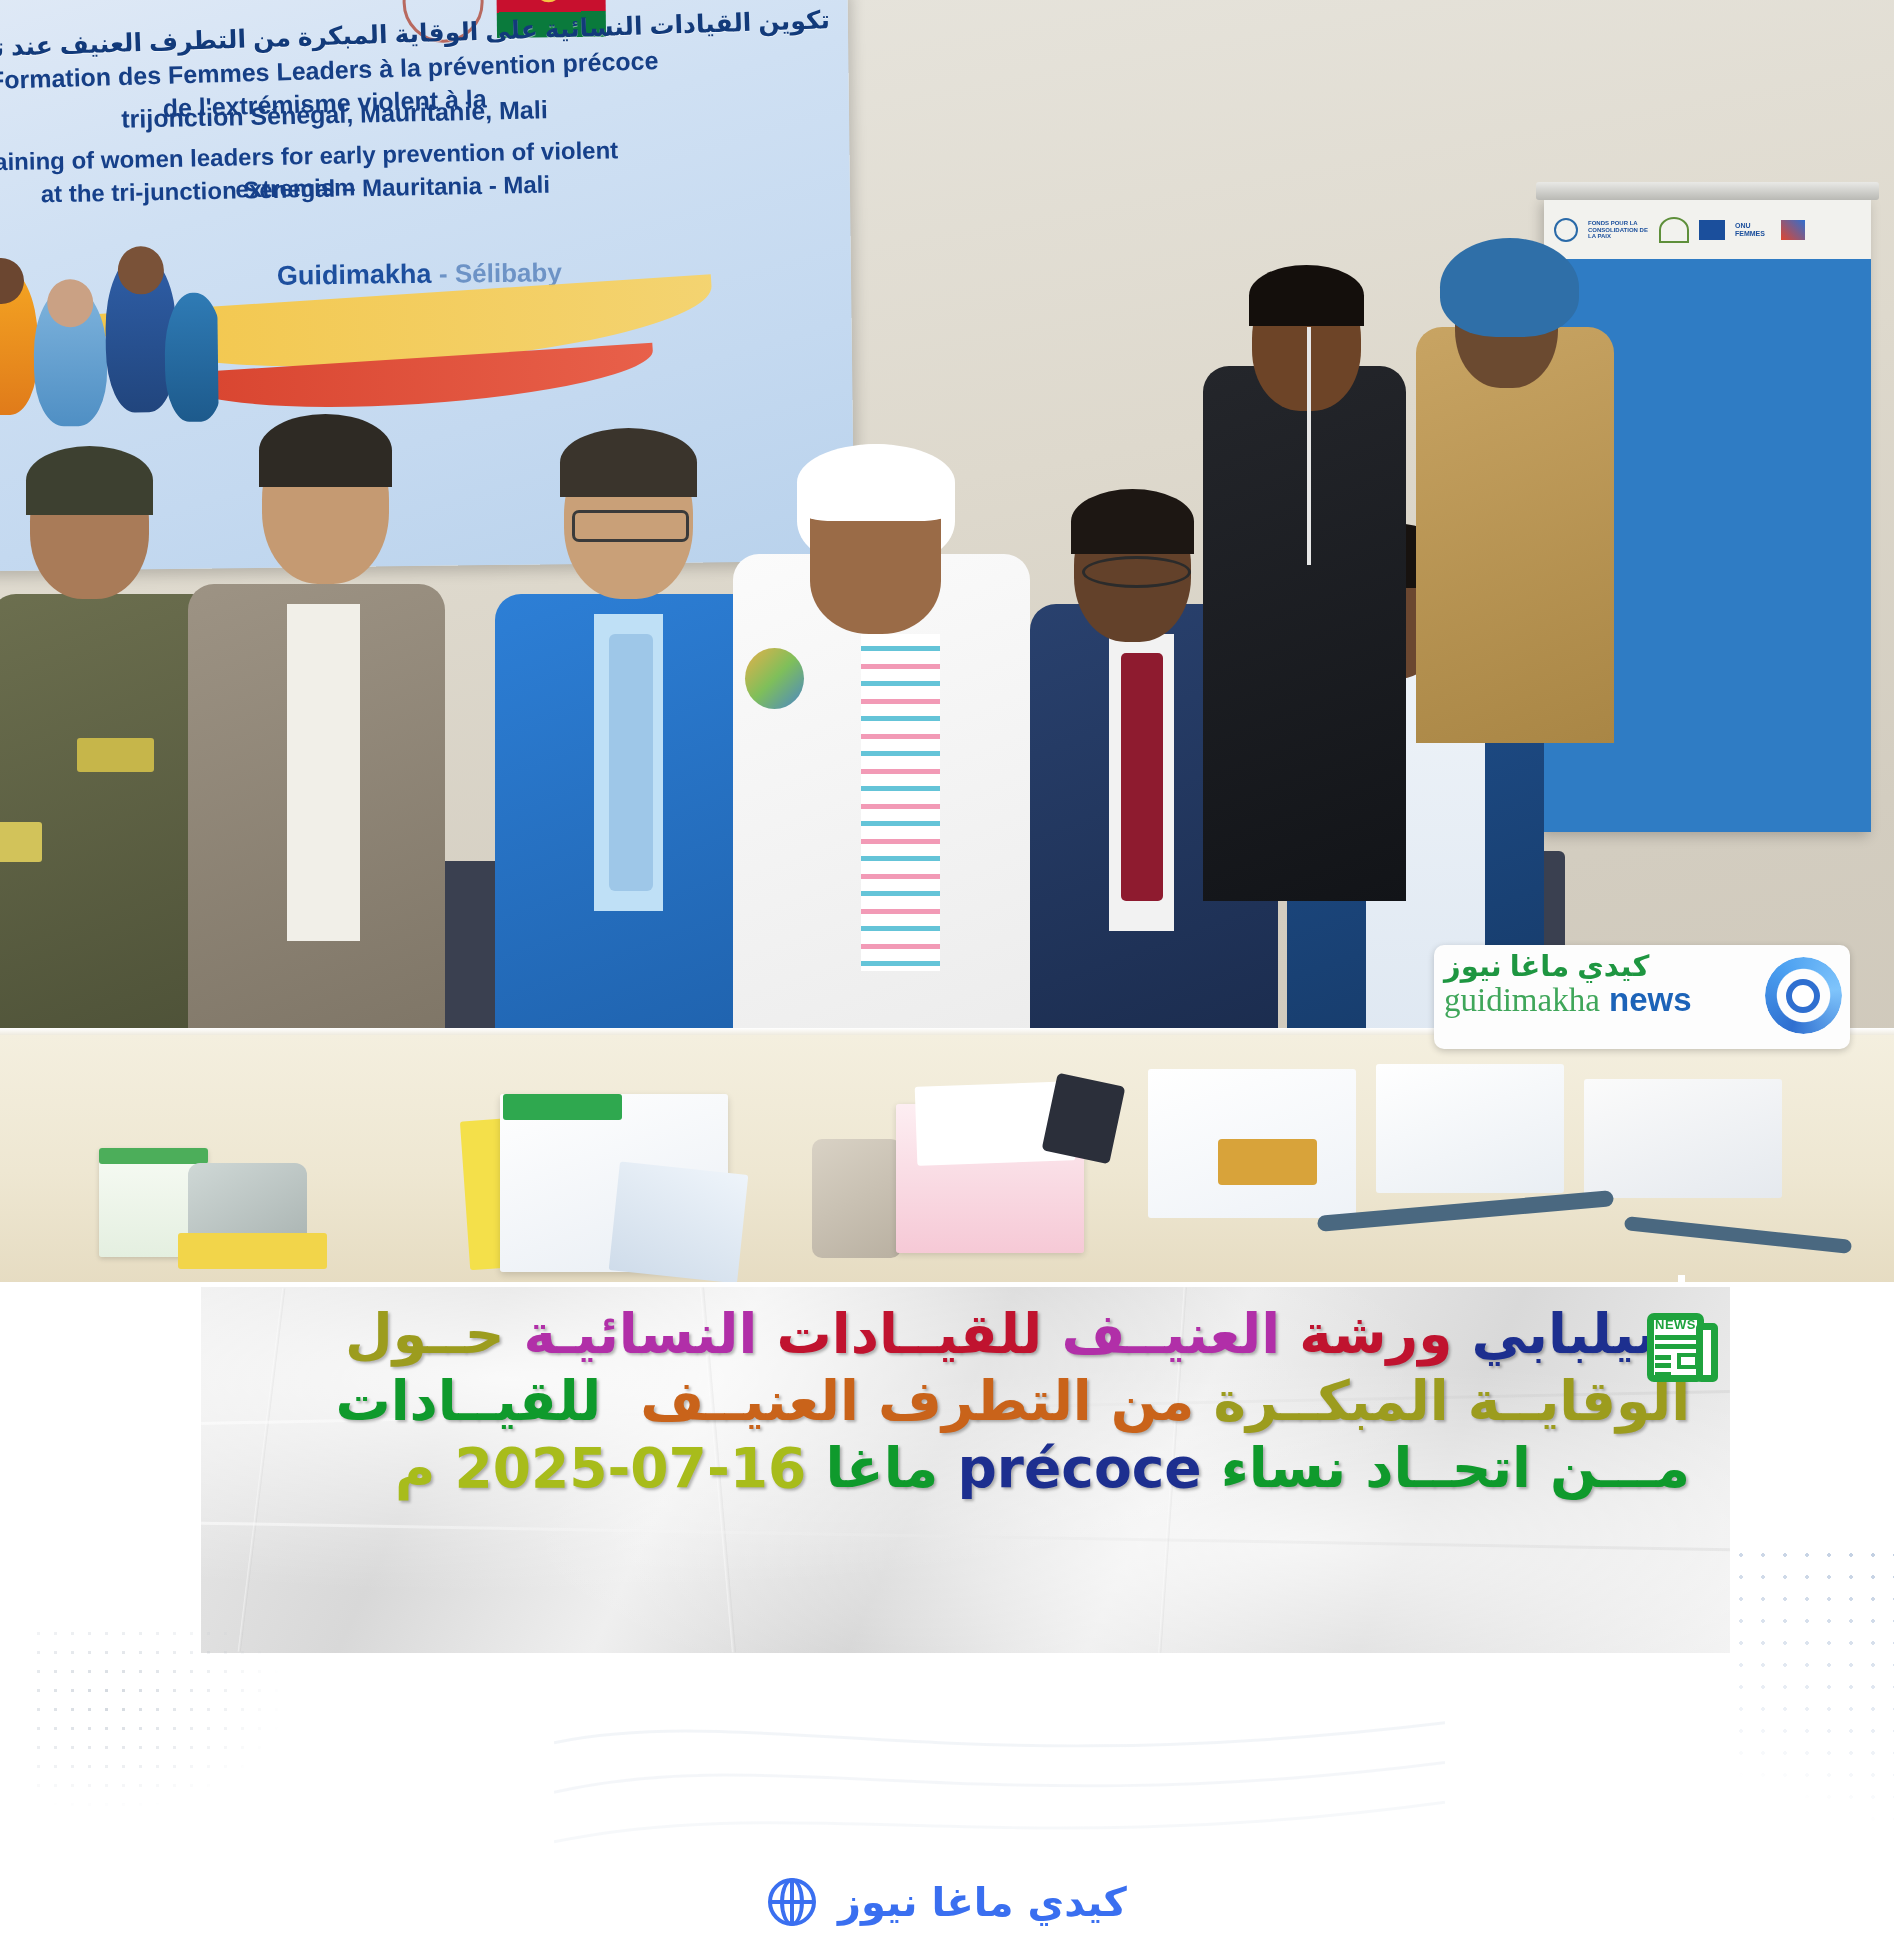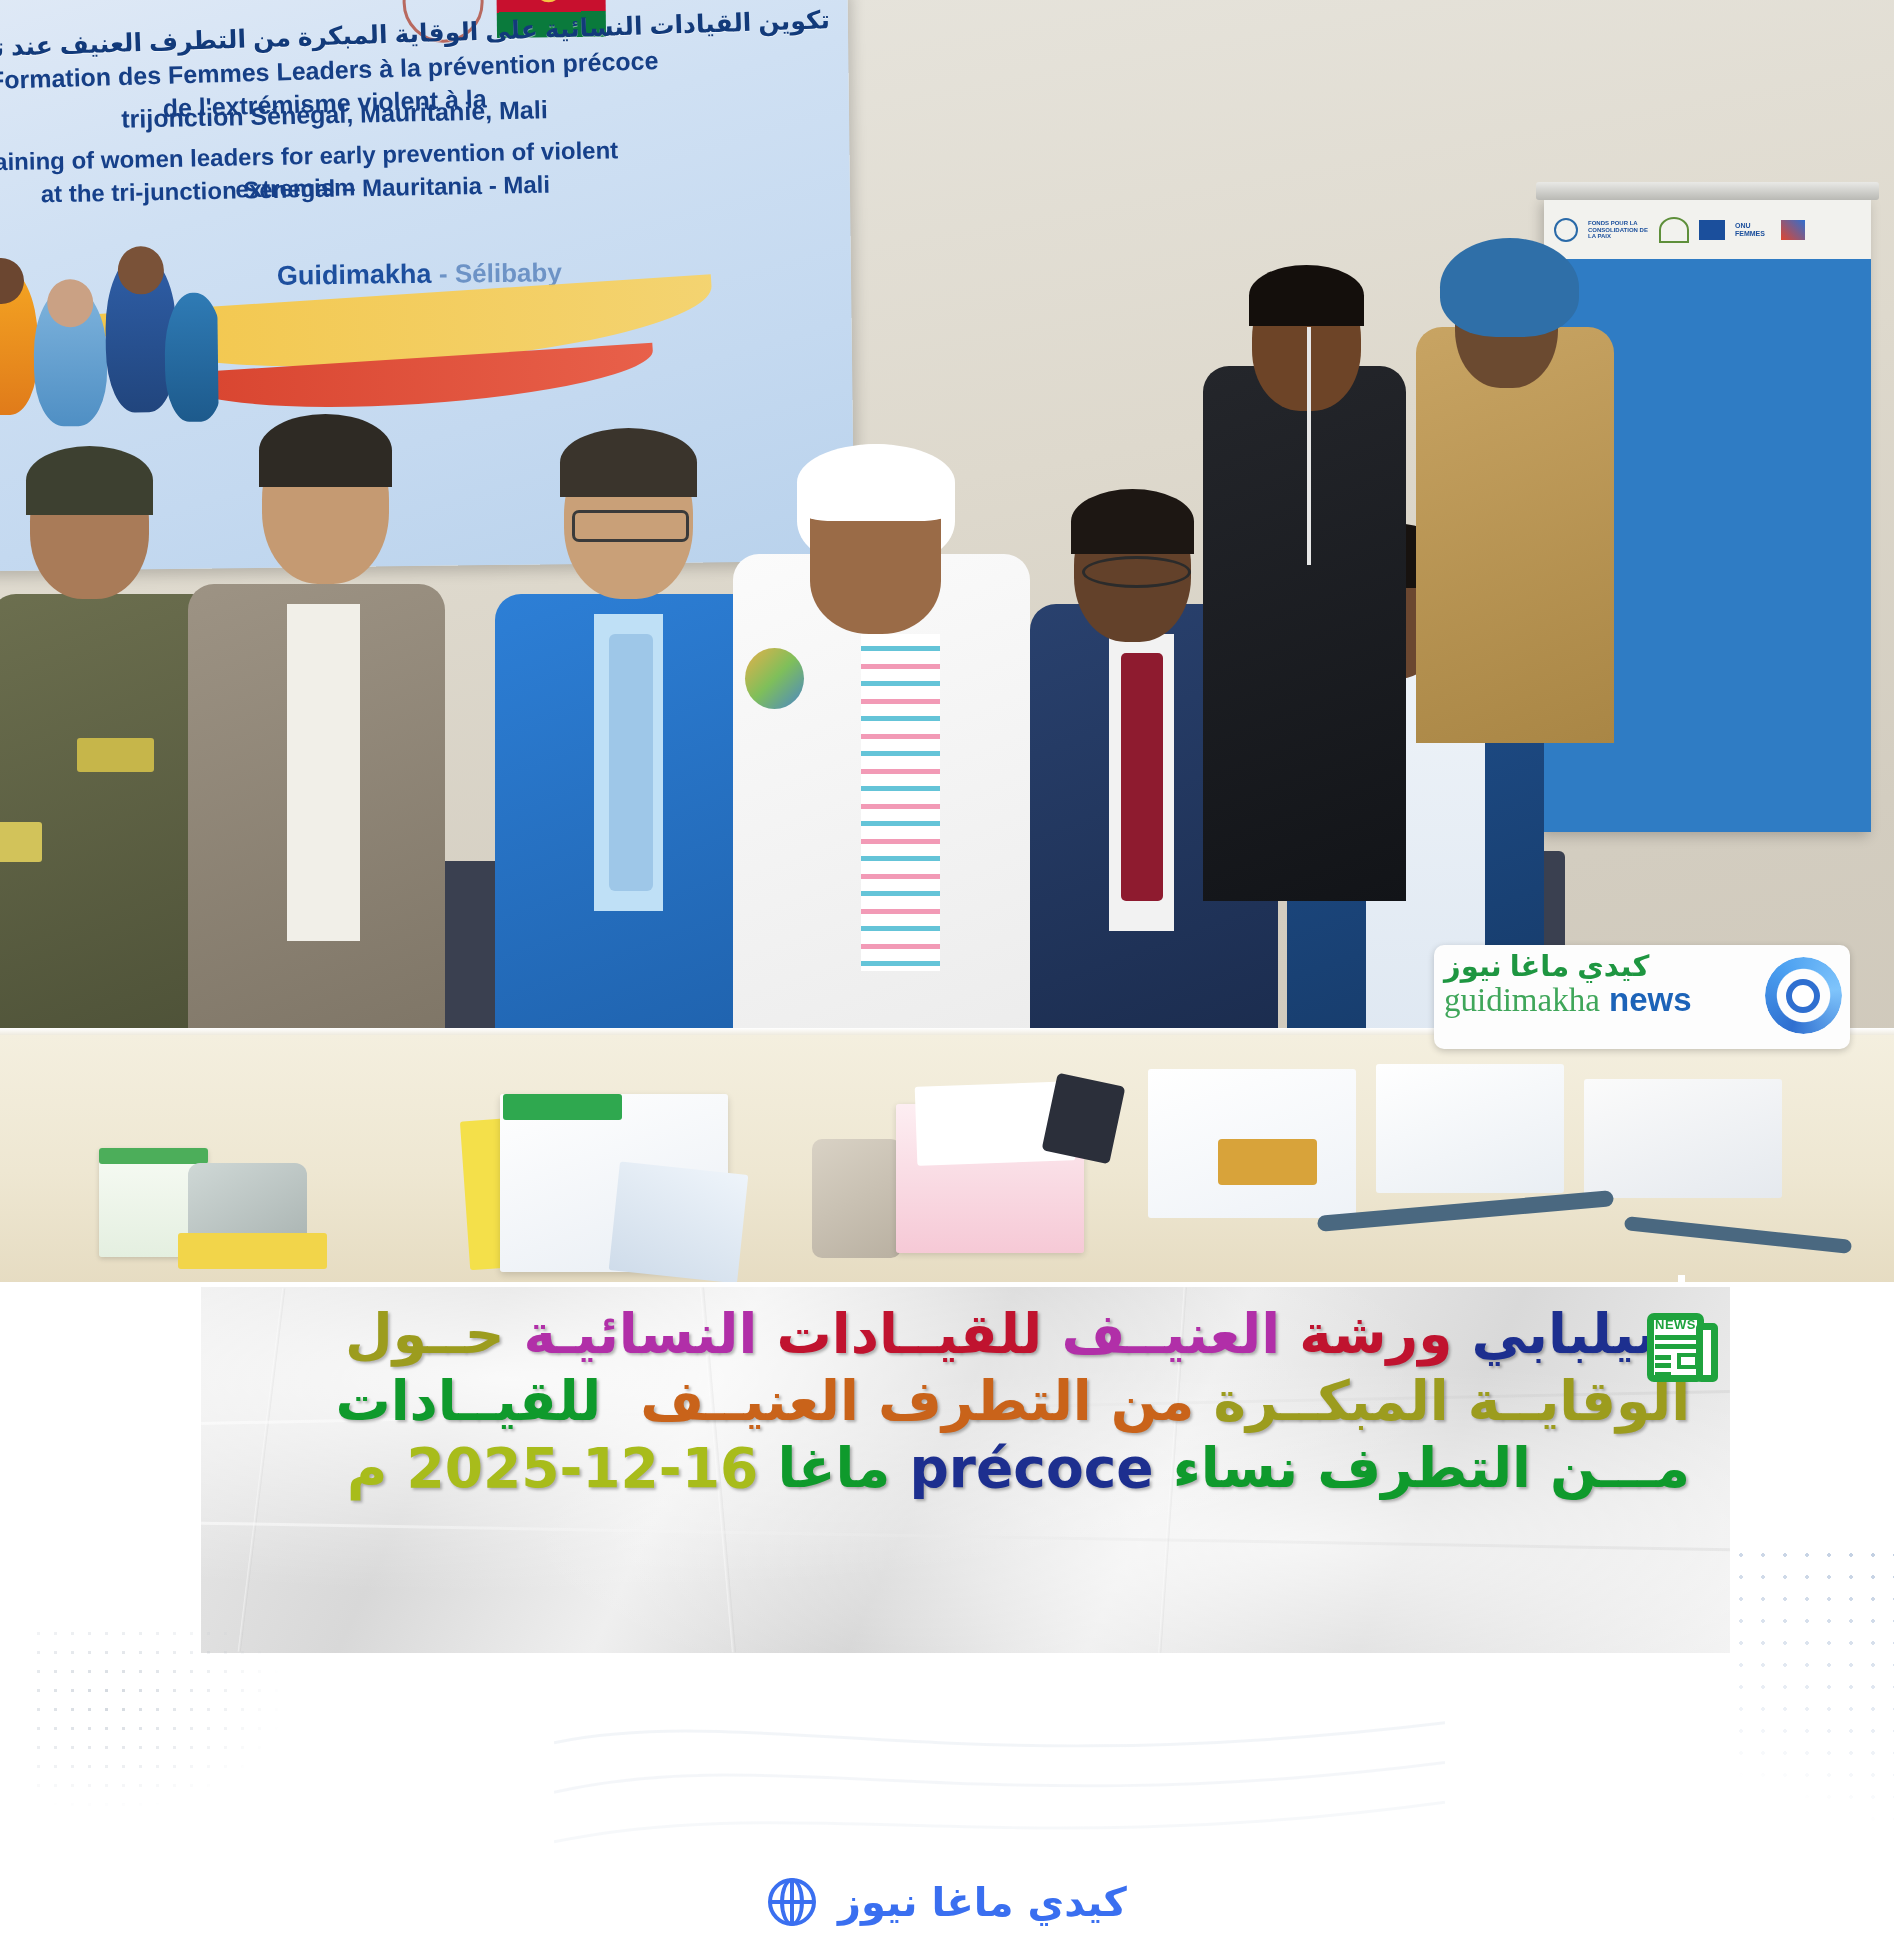"16-12-2025 م" span.w-yell { text: 16-12-2025 -> 16-07-2025 }
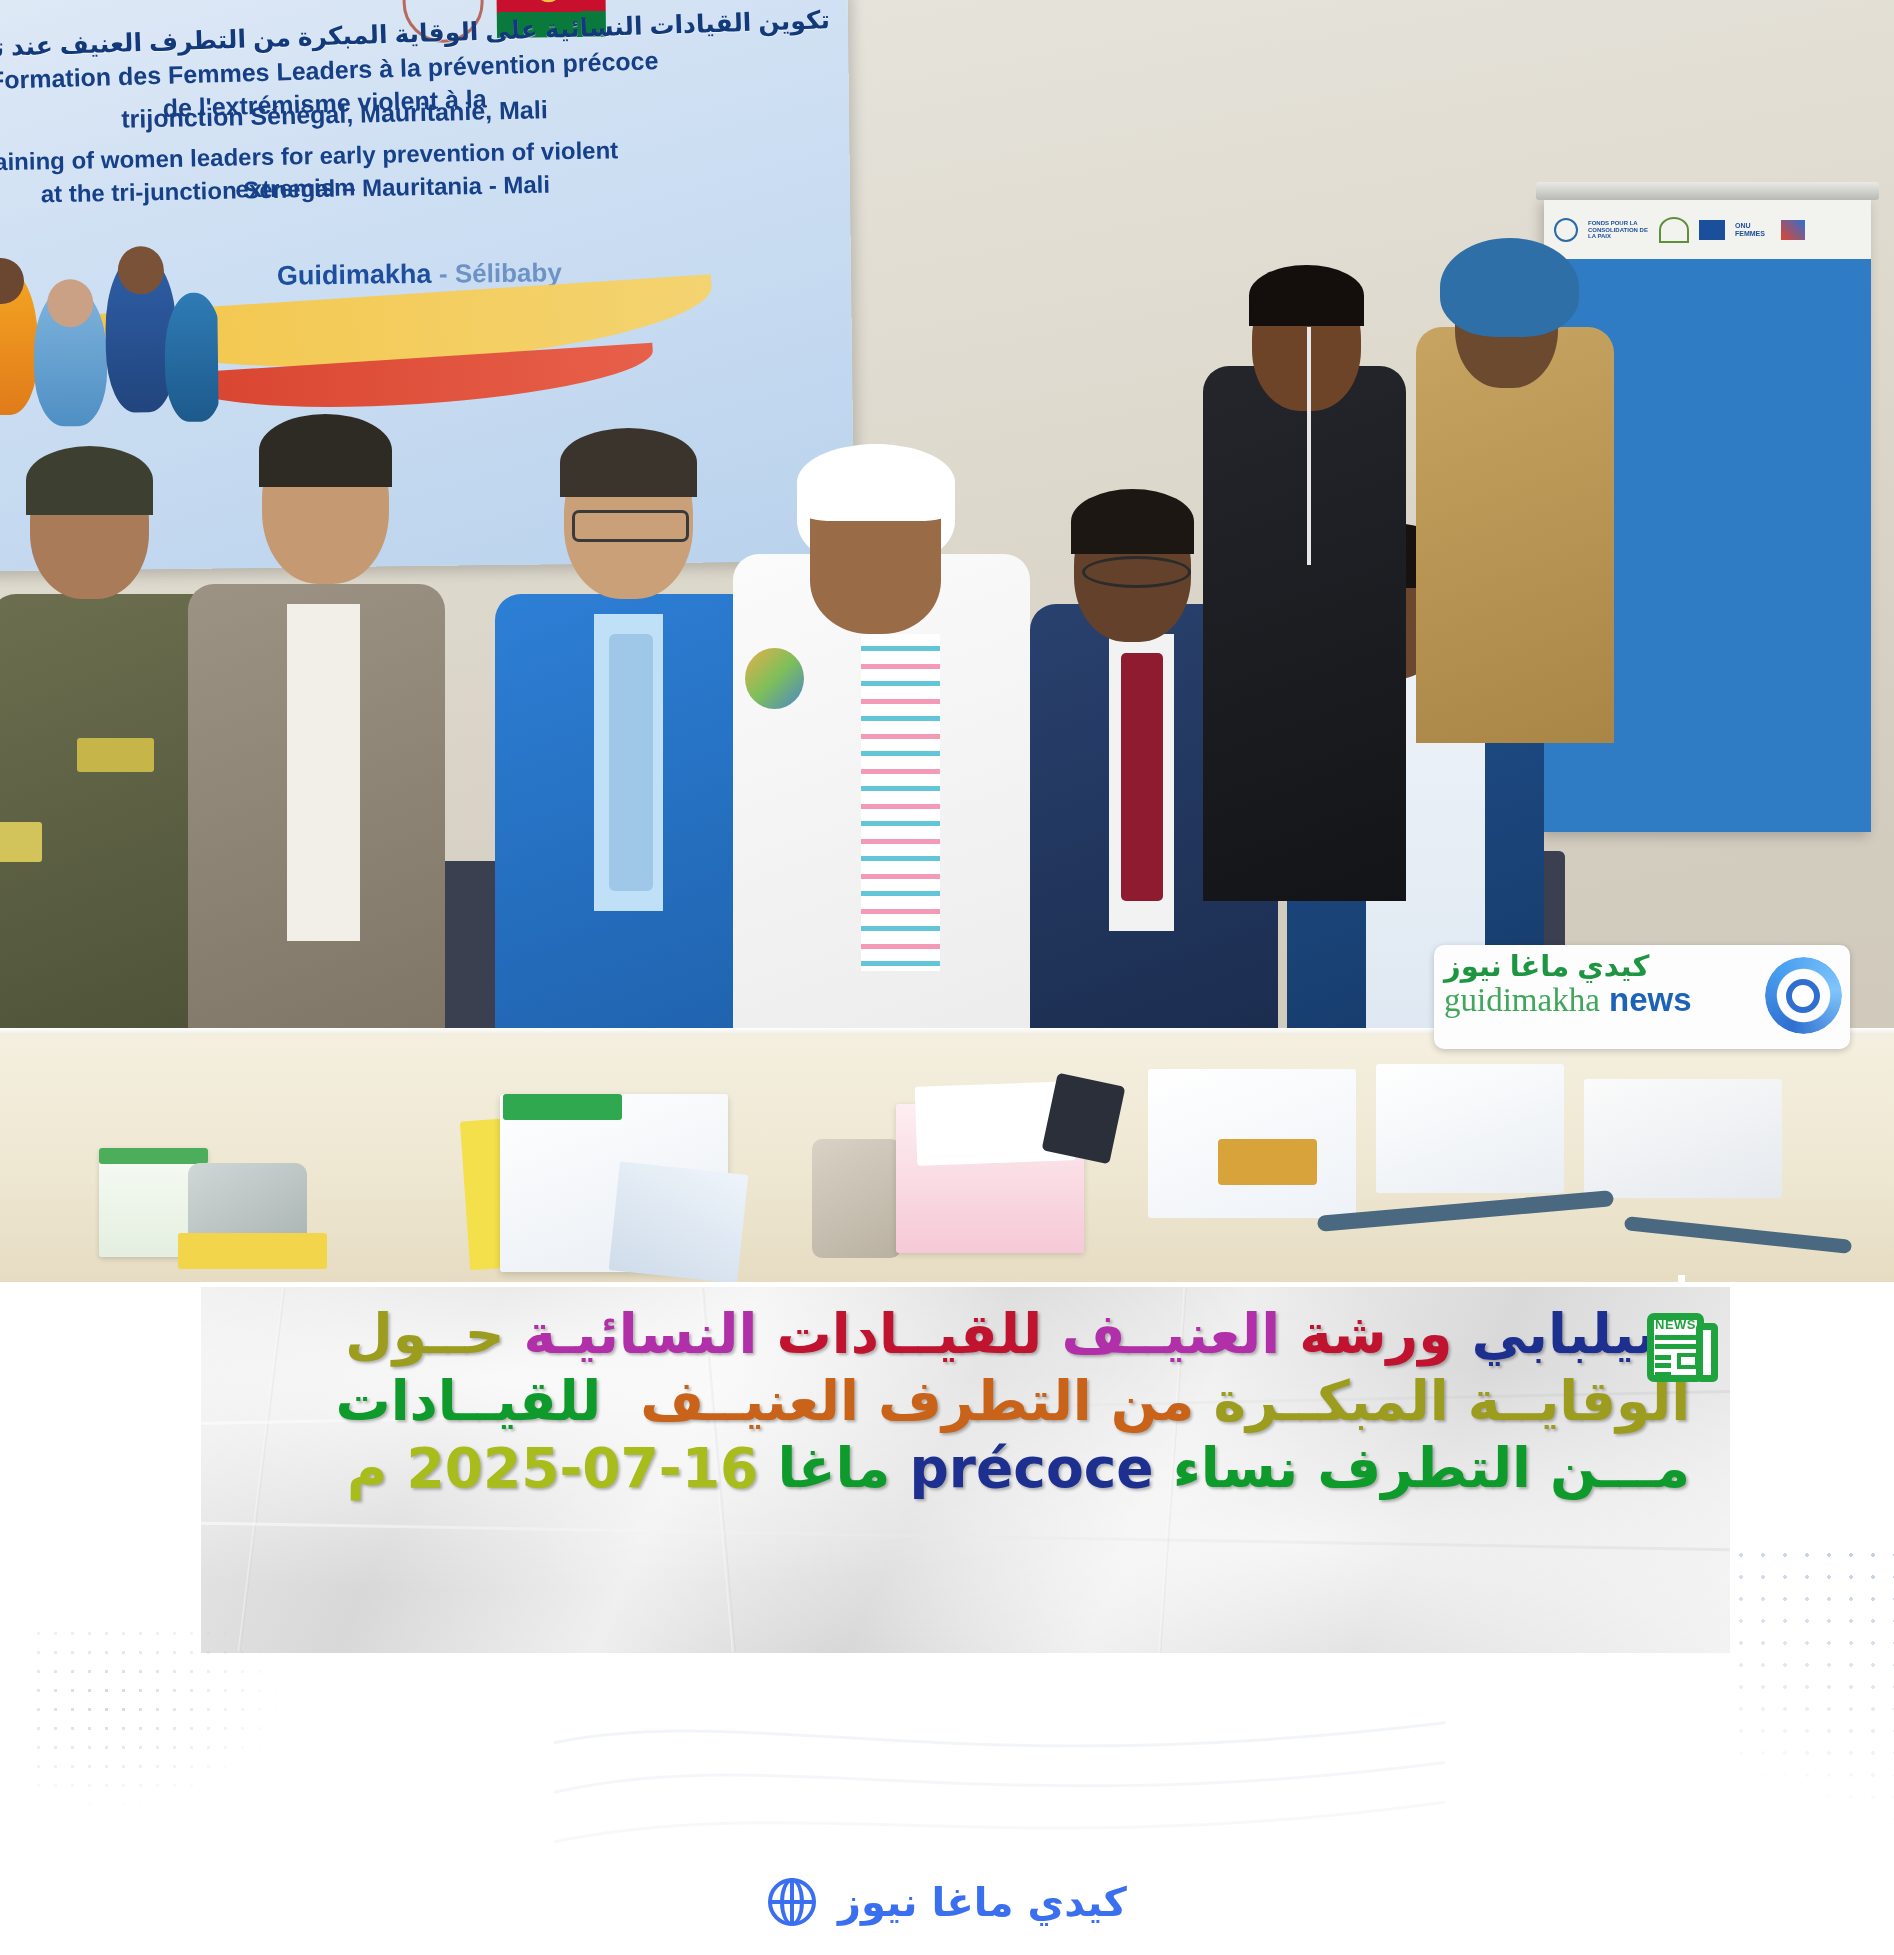"مـــن التطرف نساء" span.w-green { text: التطرف -> اتحــاد }
